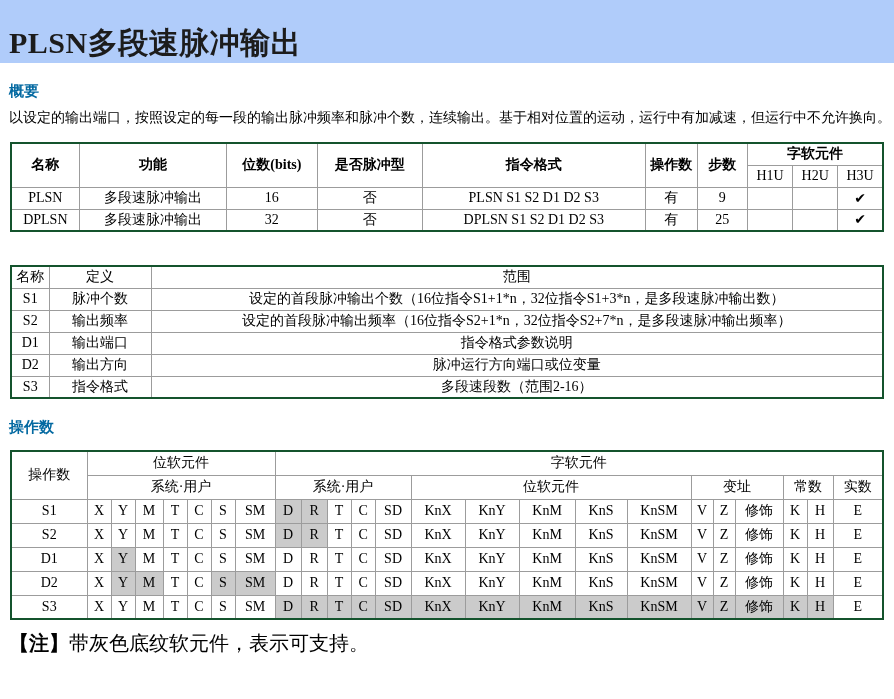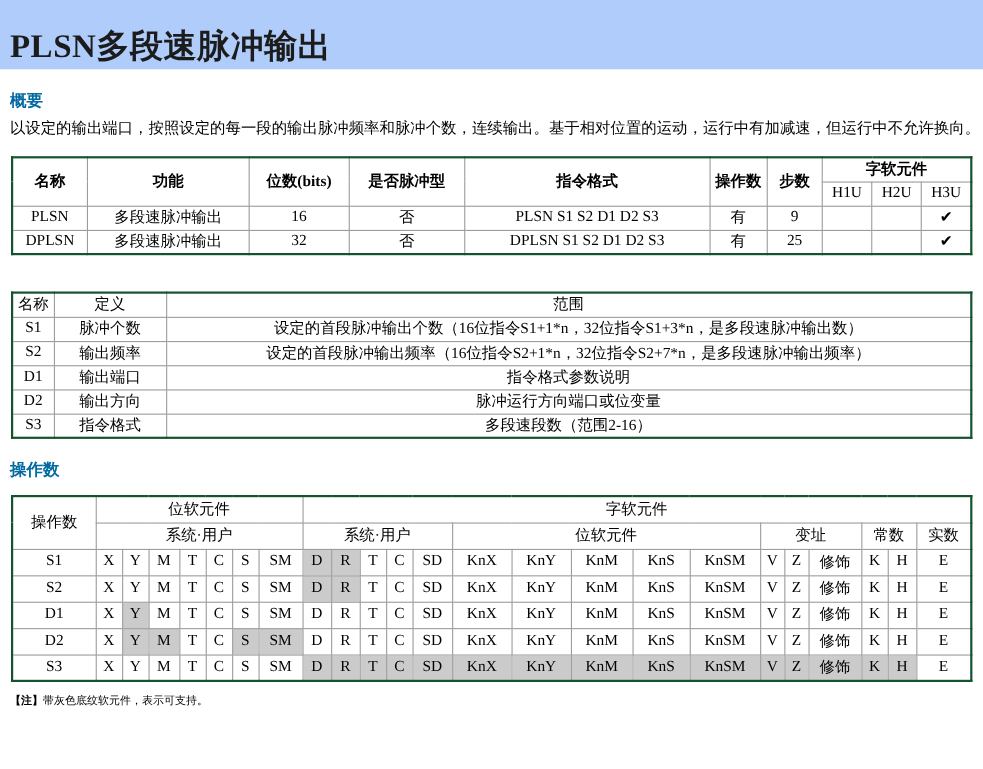"【注】带灰色底纹软元件，表示可支持。" .note { font-size: 10px -> 20px }
